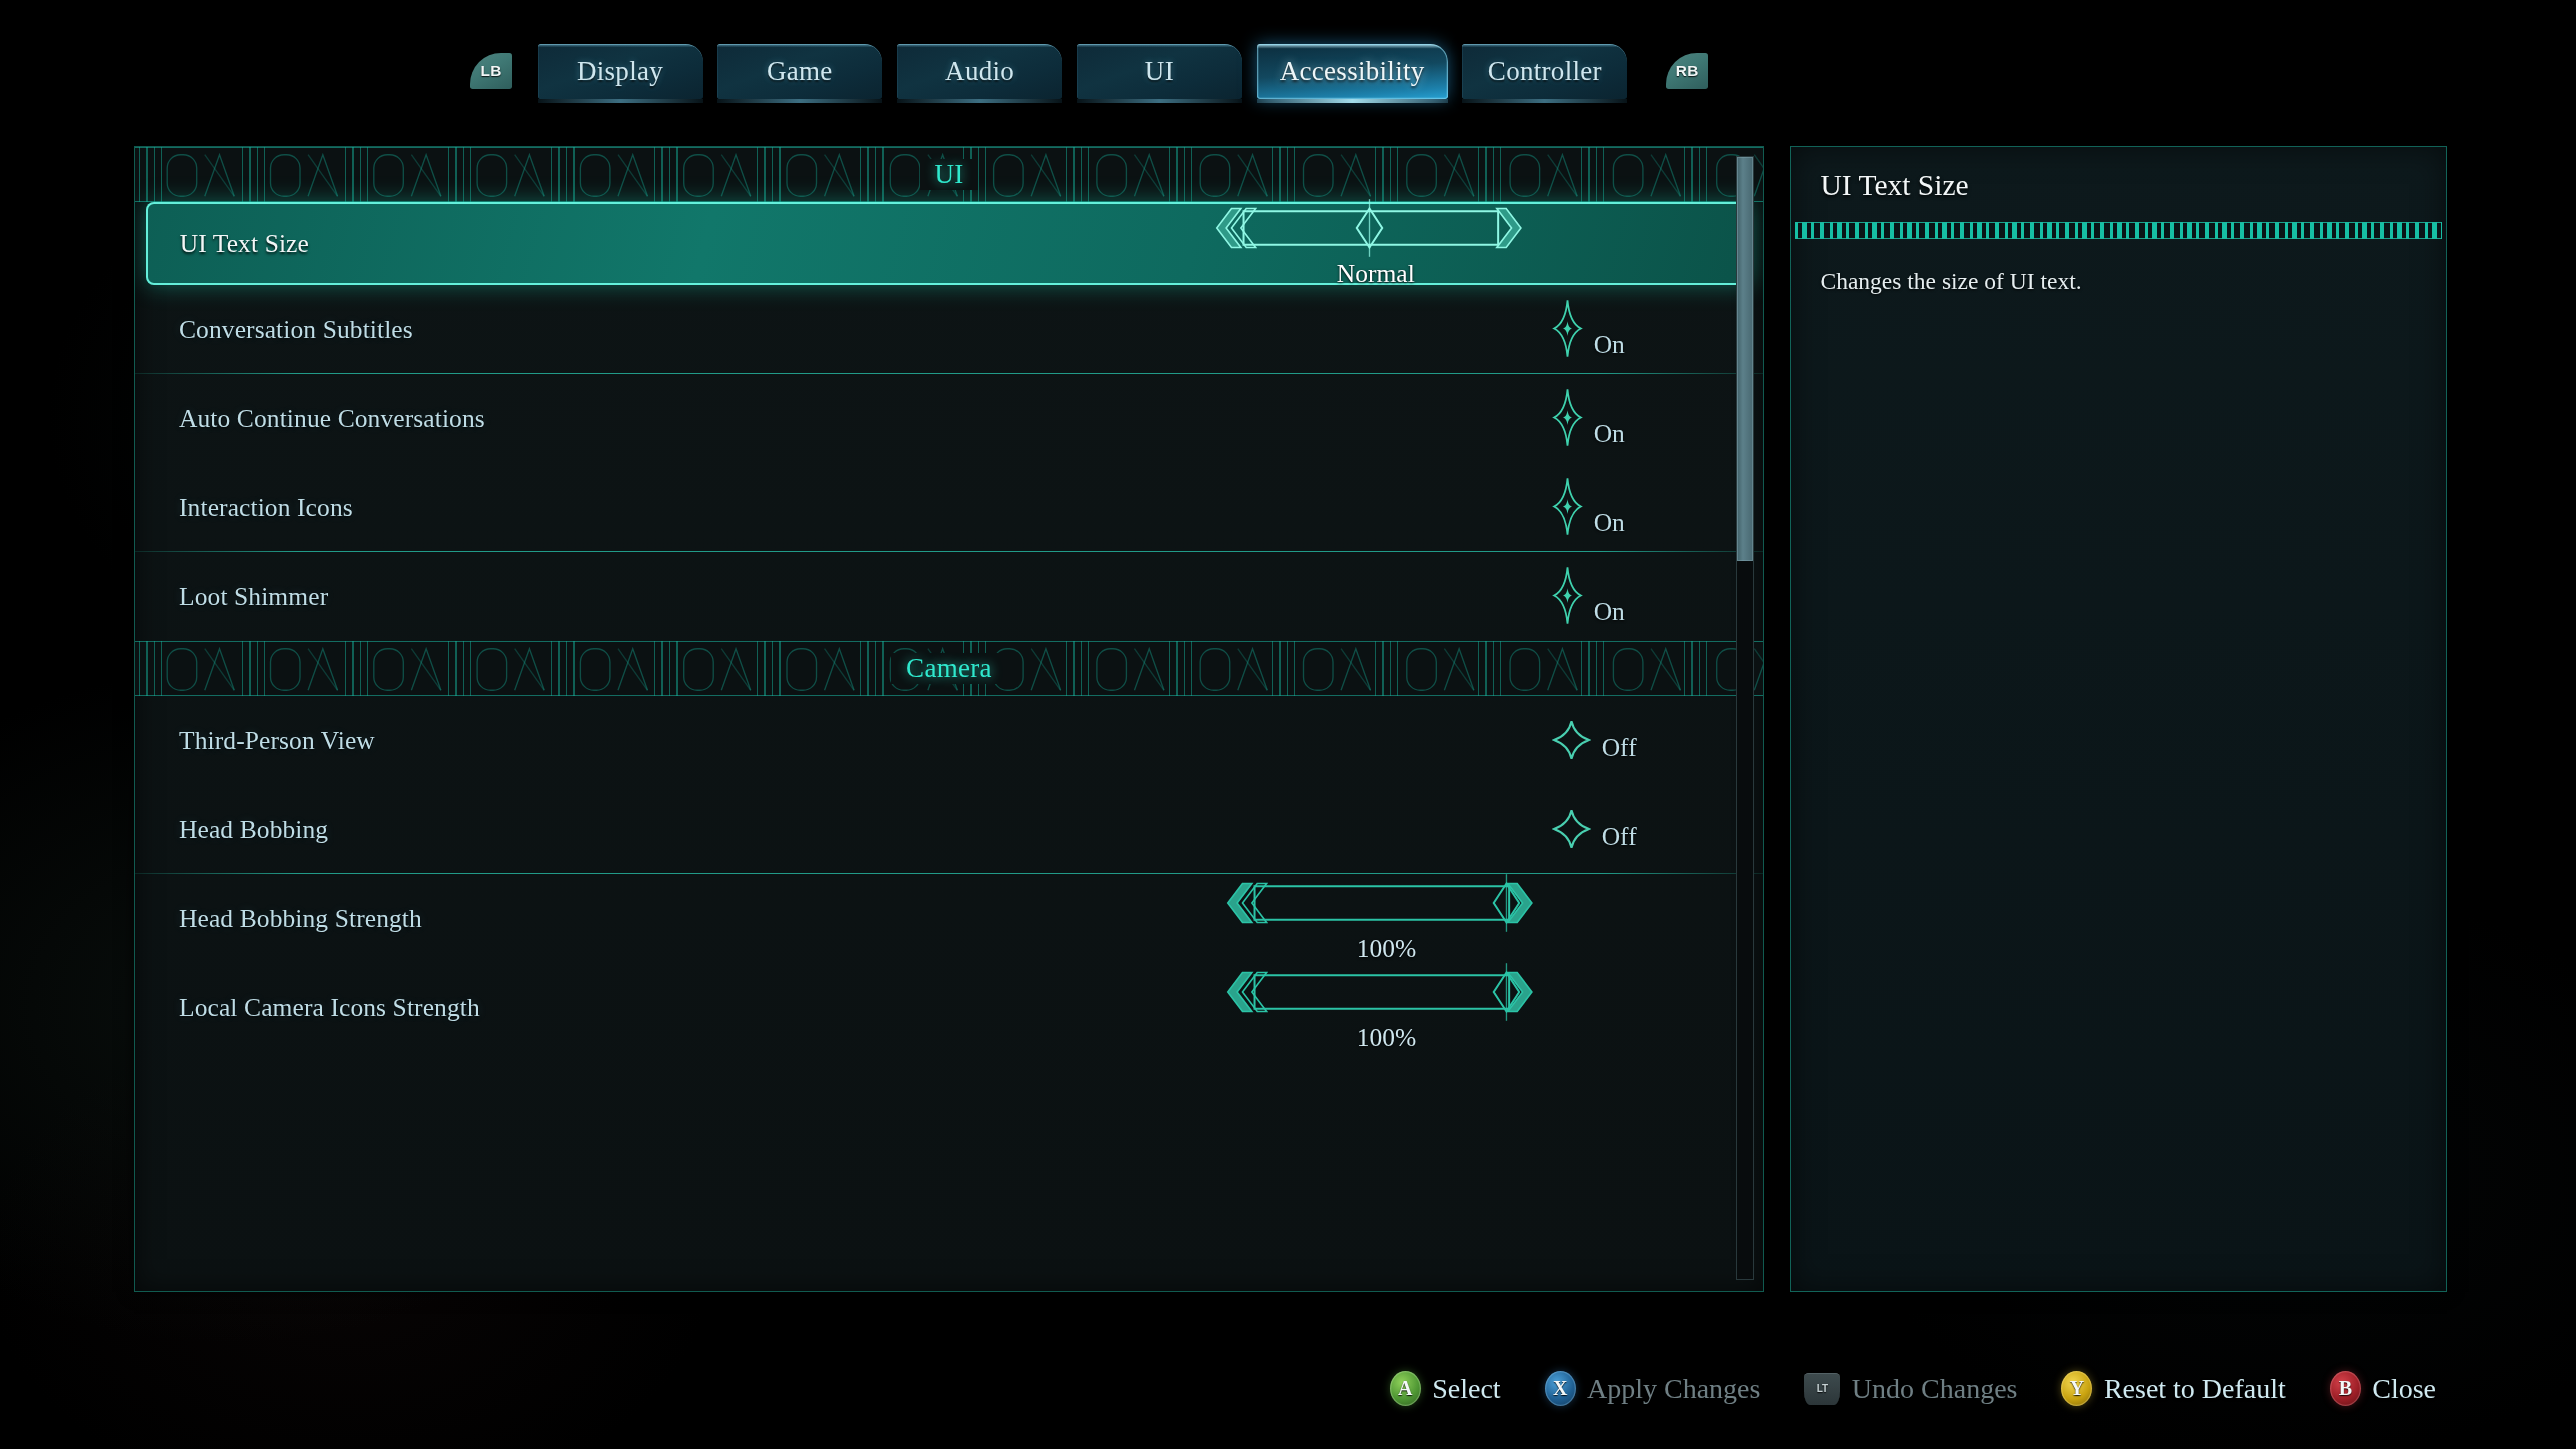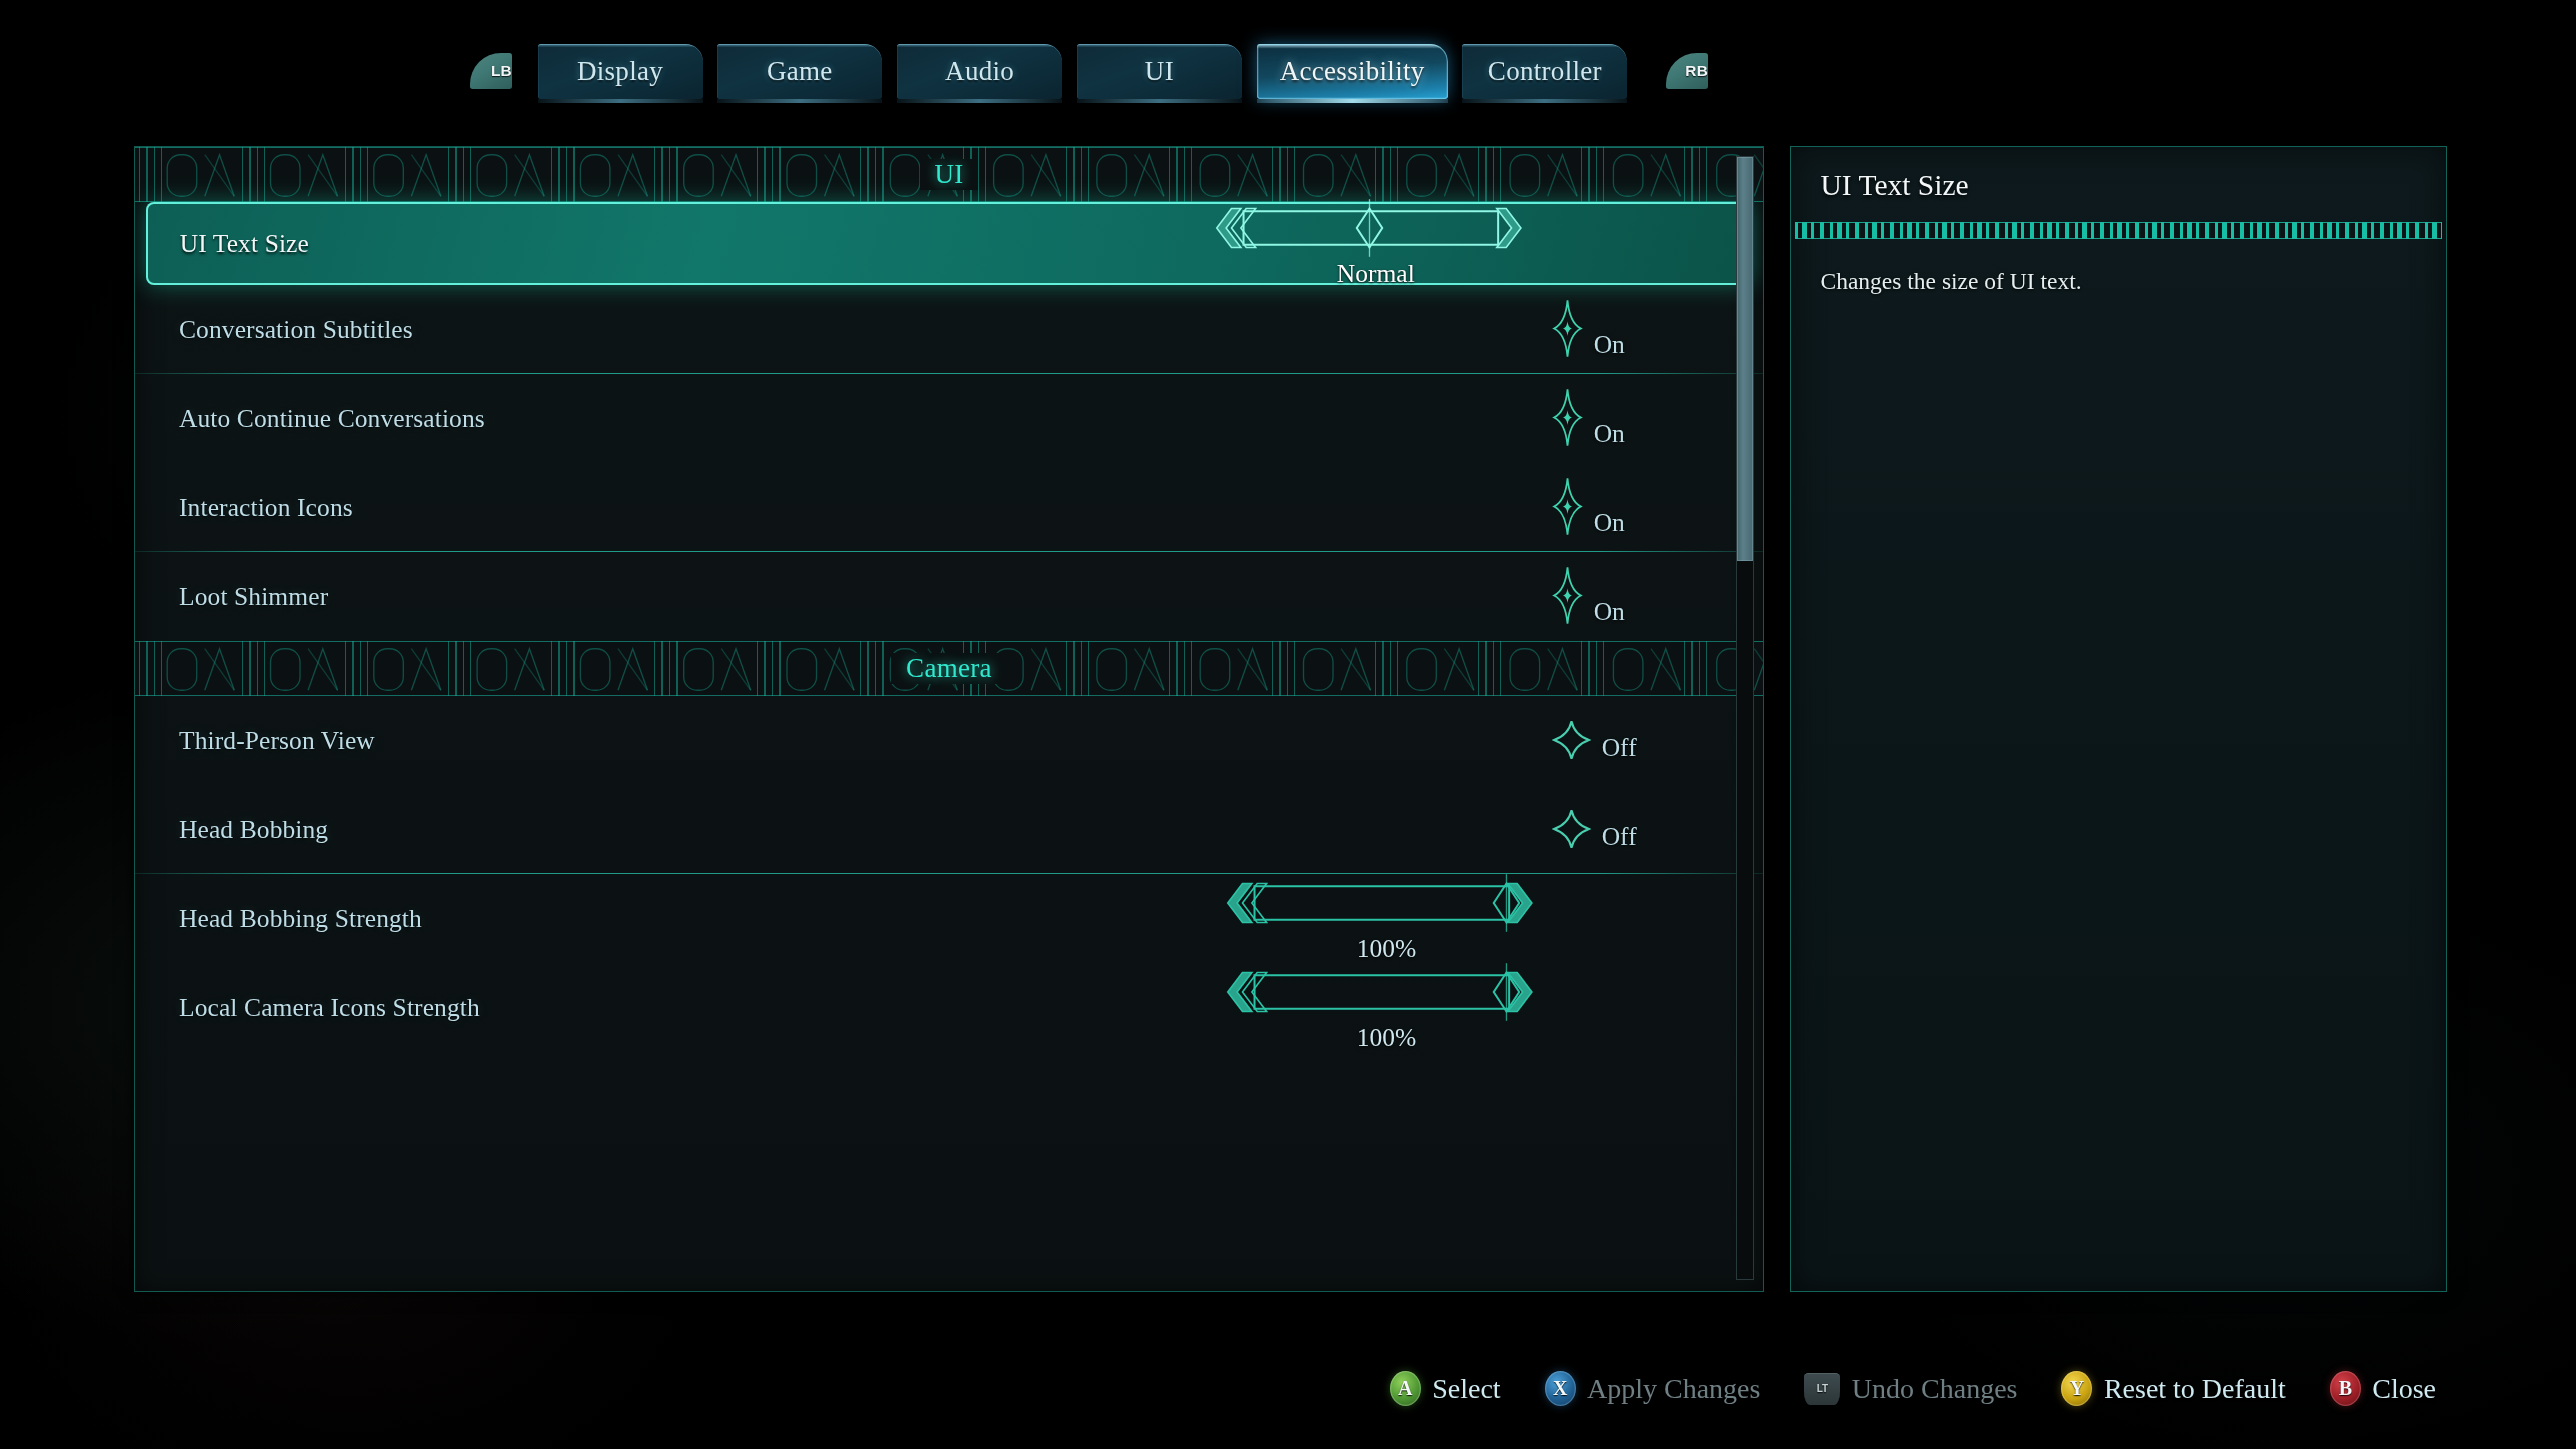"LB" .bumper { justify-content: flex-end -> center }
